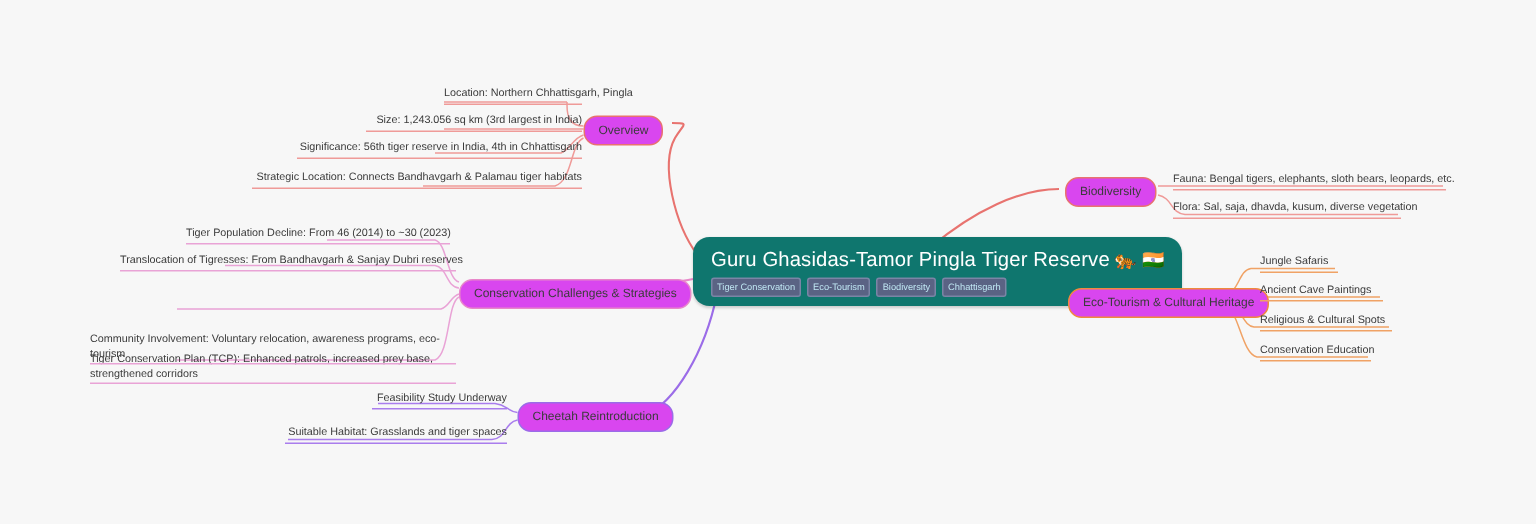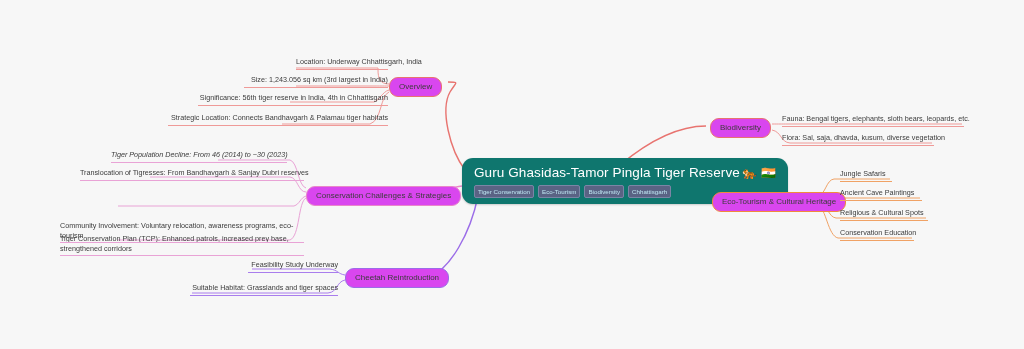"Location: Underway Chhattisgarh, India" div.leaf { text: Underway Chhattisgarh, India -> Northern Chhattisgarh, Pingla }
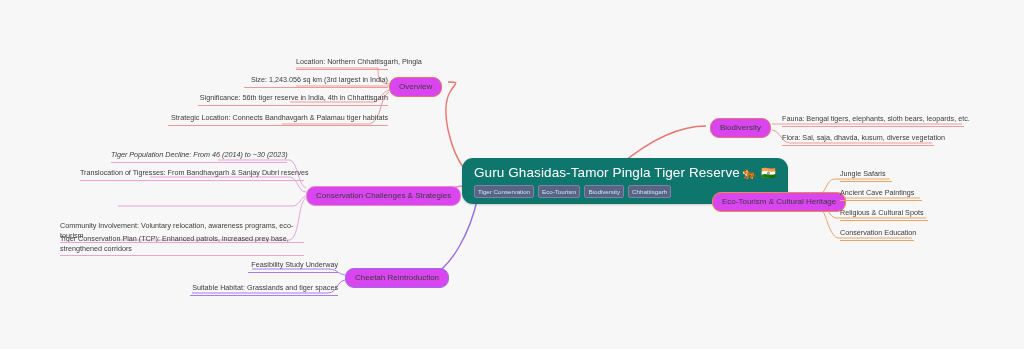"Tiger Population Decline: From 46" div.leaf { font-style: italic -> none; left: 111px -> 124px }
